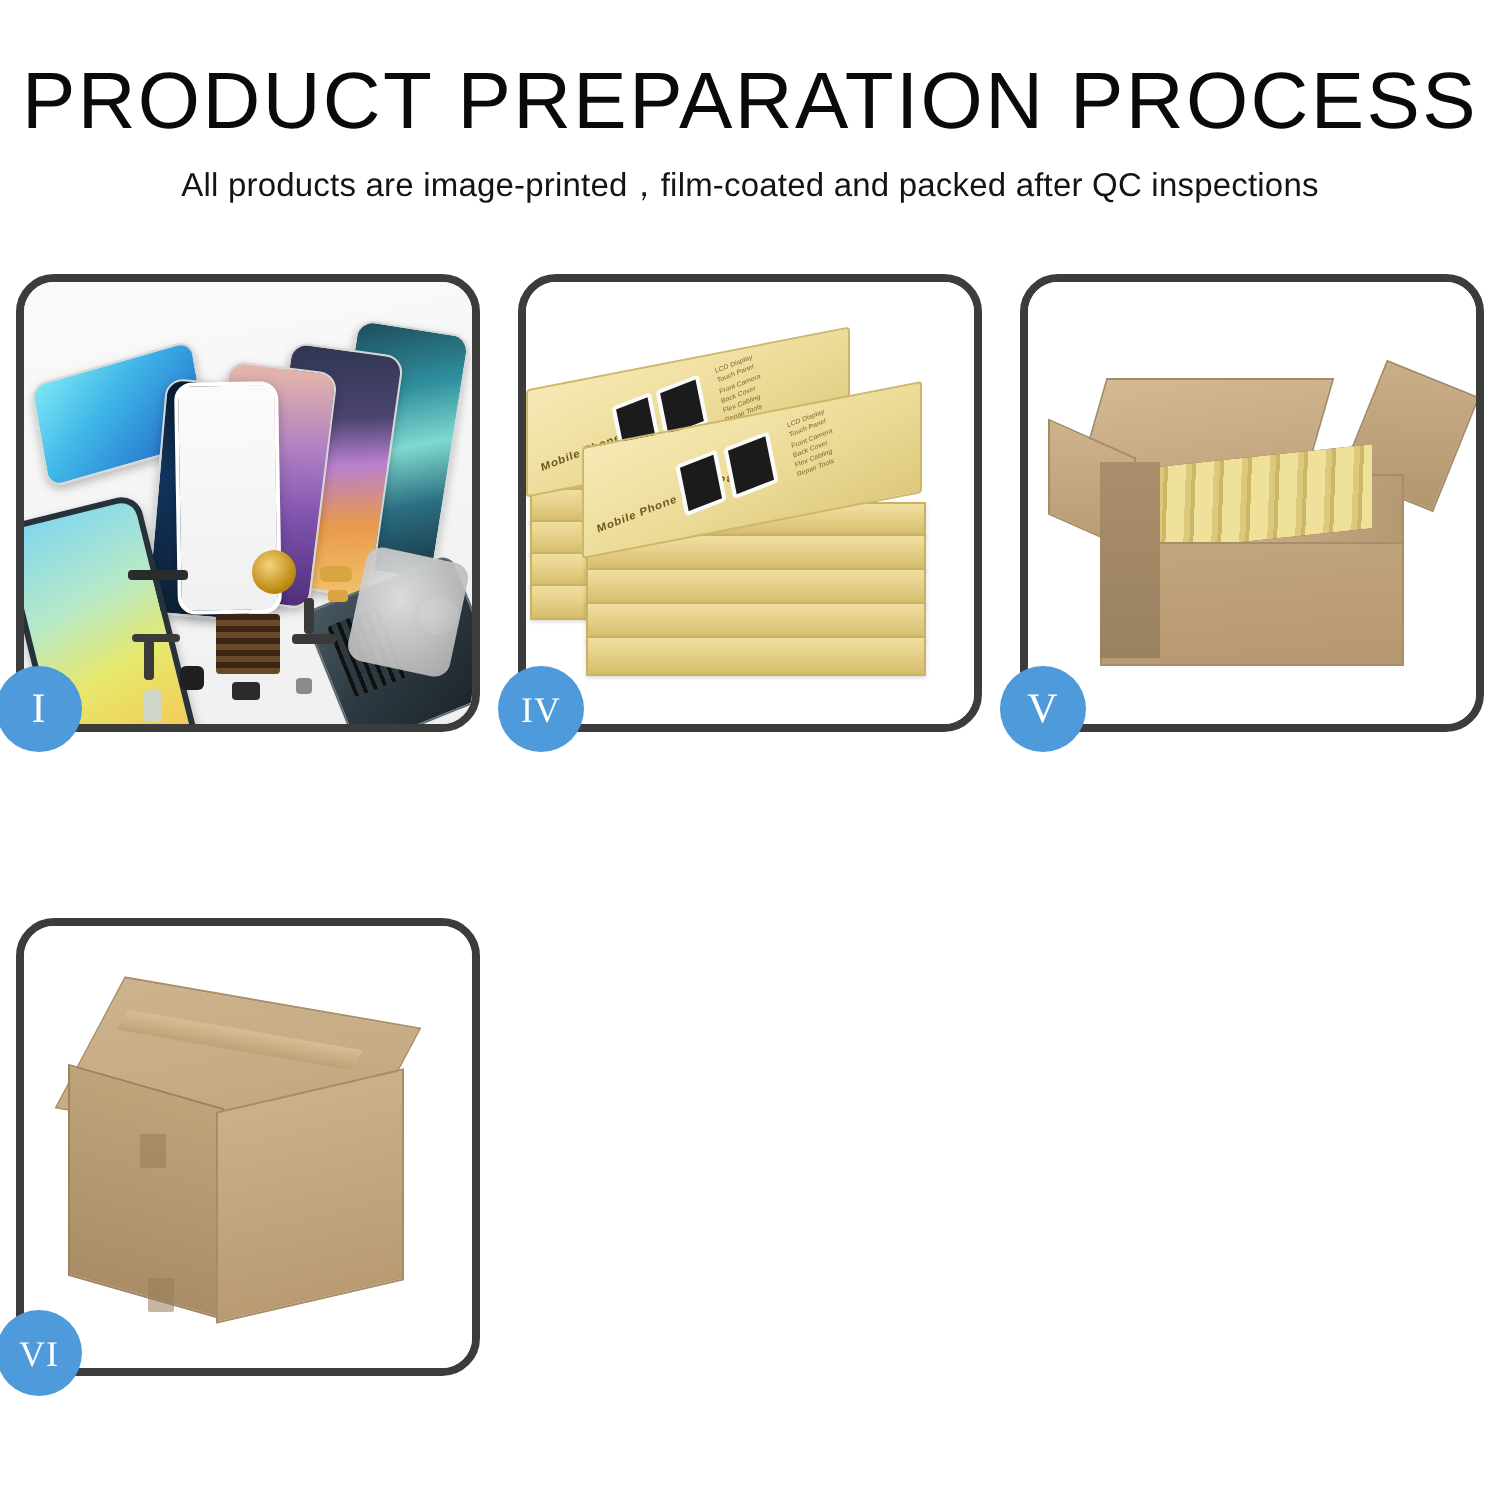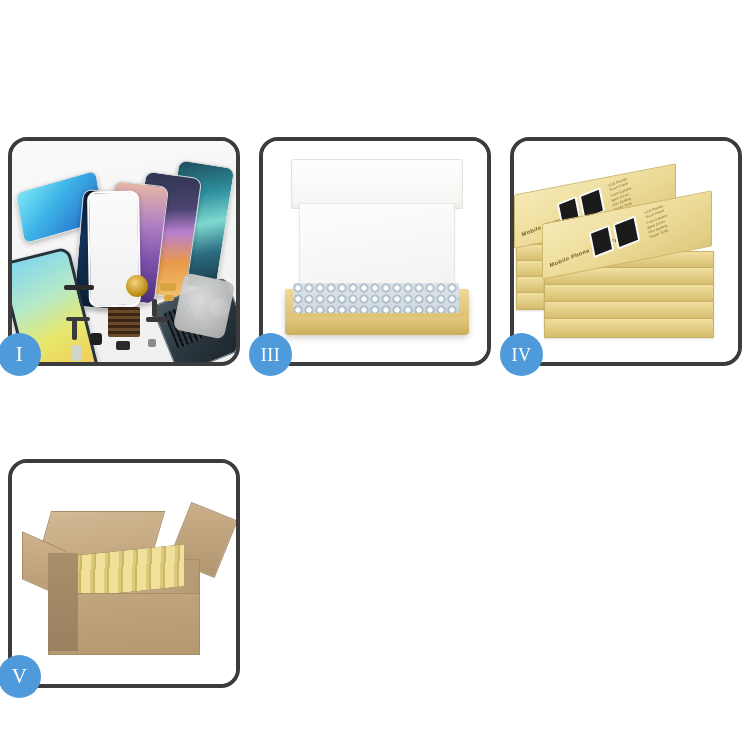"PRODUCT PREPARATION PROCESS" div.header { html: none -> <div> <h1>PRODUCT PREPARATION PROCESS</h1> <p>All products are image-printed，film-coated and packed after QC inspections</p> </div> }
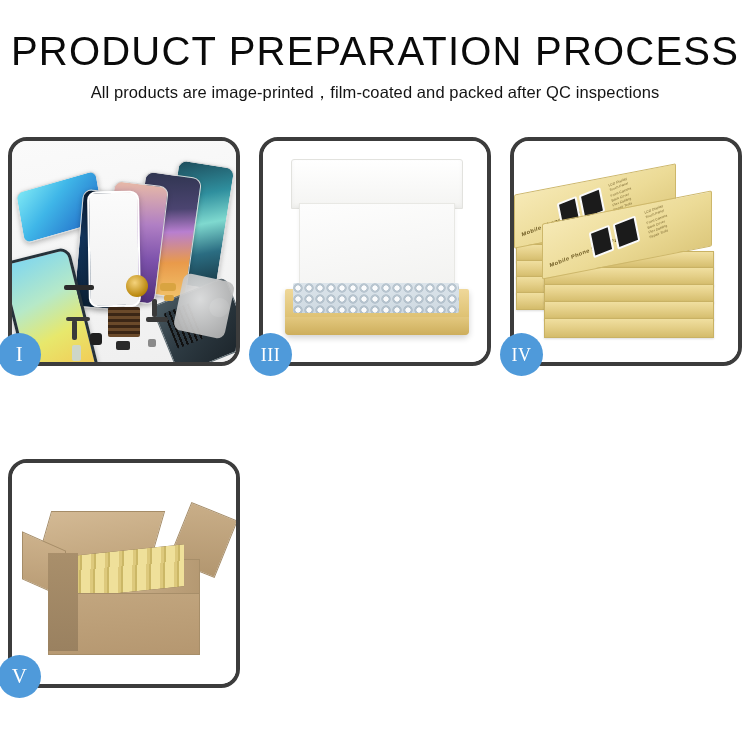"III" div.panel { html: <div> <div> <div></div> <div></div> <div></div> <div></div> <div></div> </div> <div>III</div> </div> -> none }
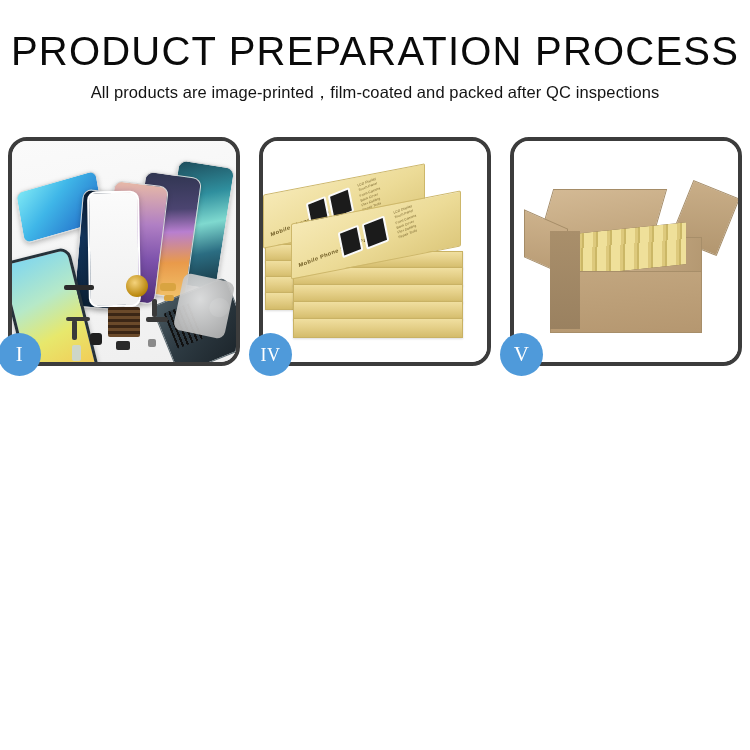"VI" div.panel { html: none -> <div> <div> <div></div> <div></div> <div></div> <div></div> <div></div> <div></div> </div> <div>VI</div> </div> }
